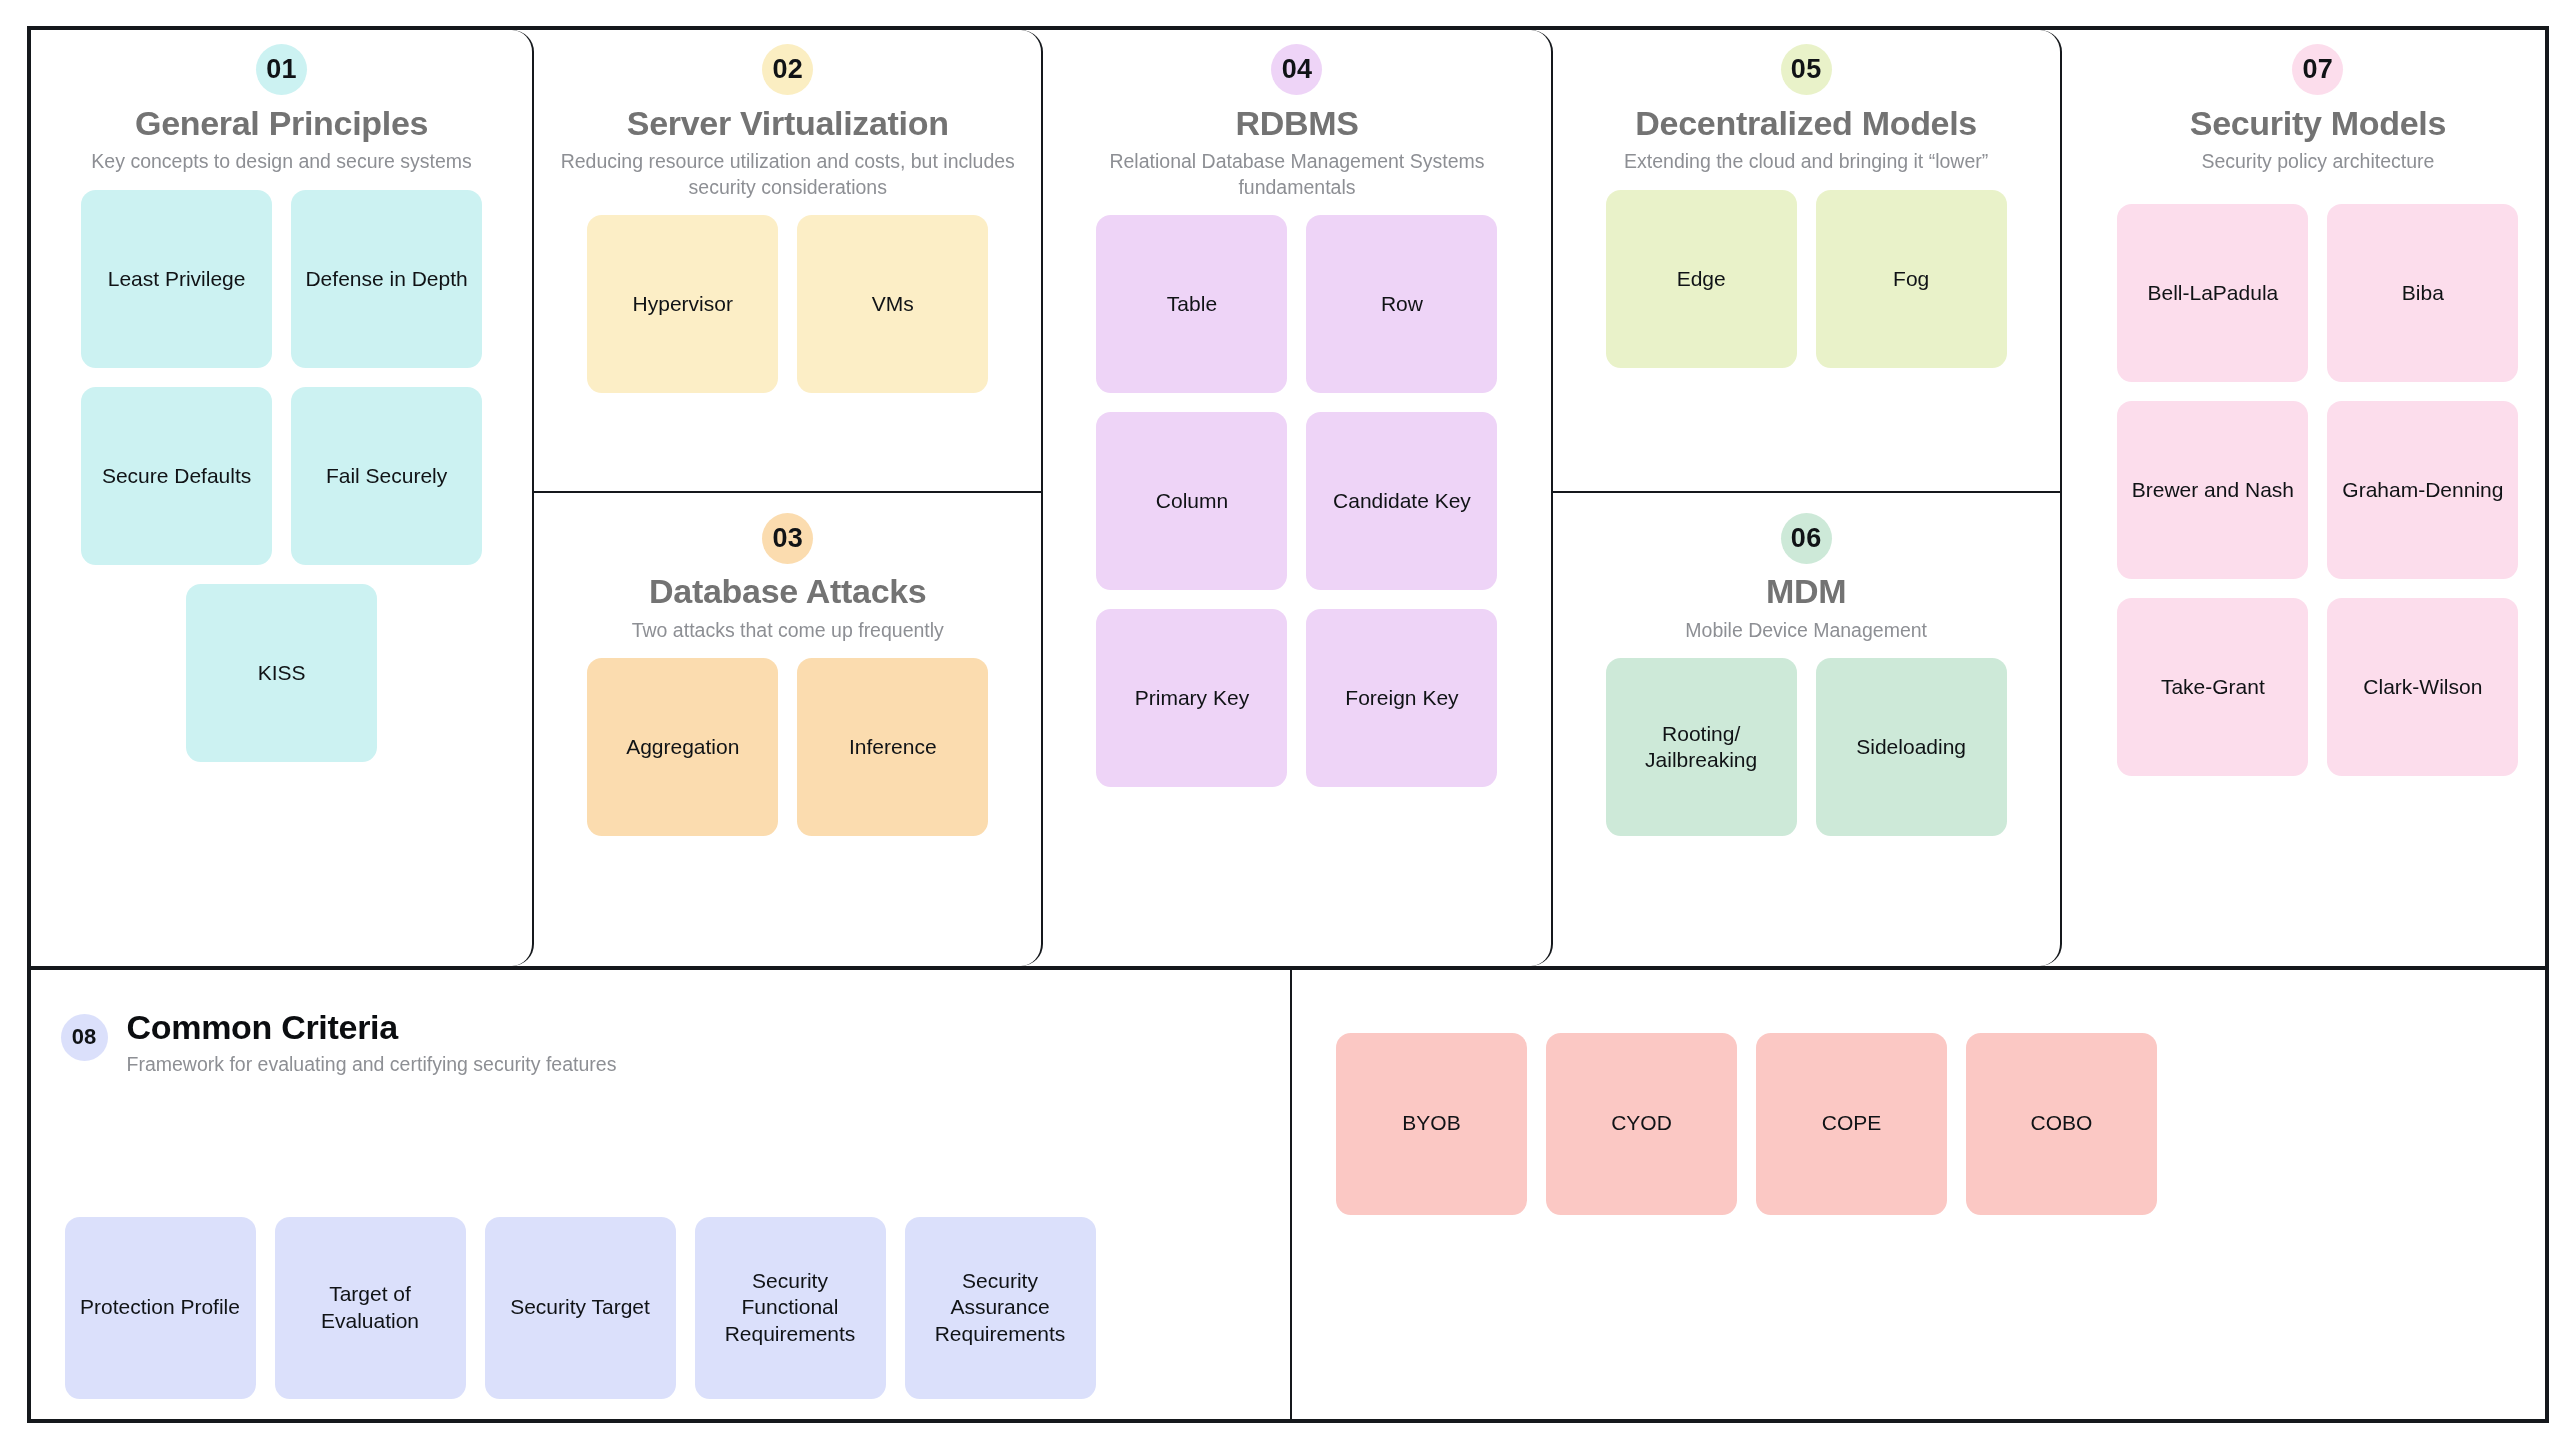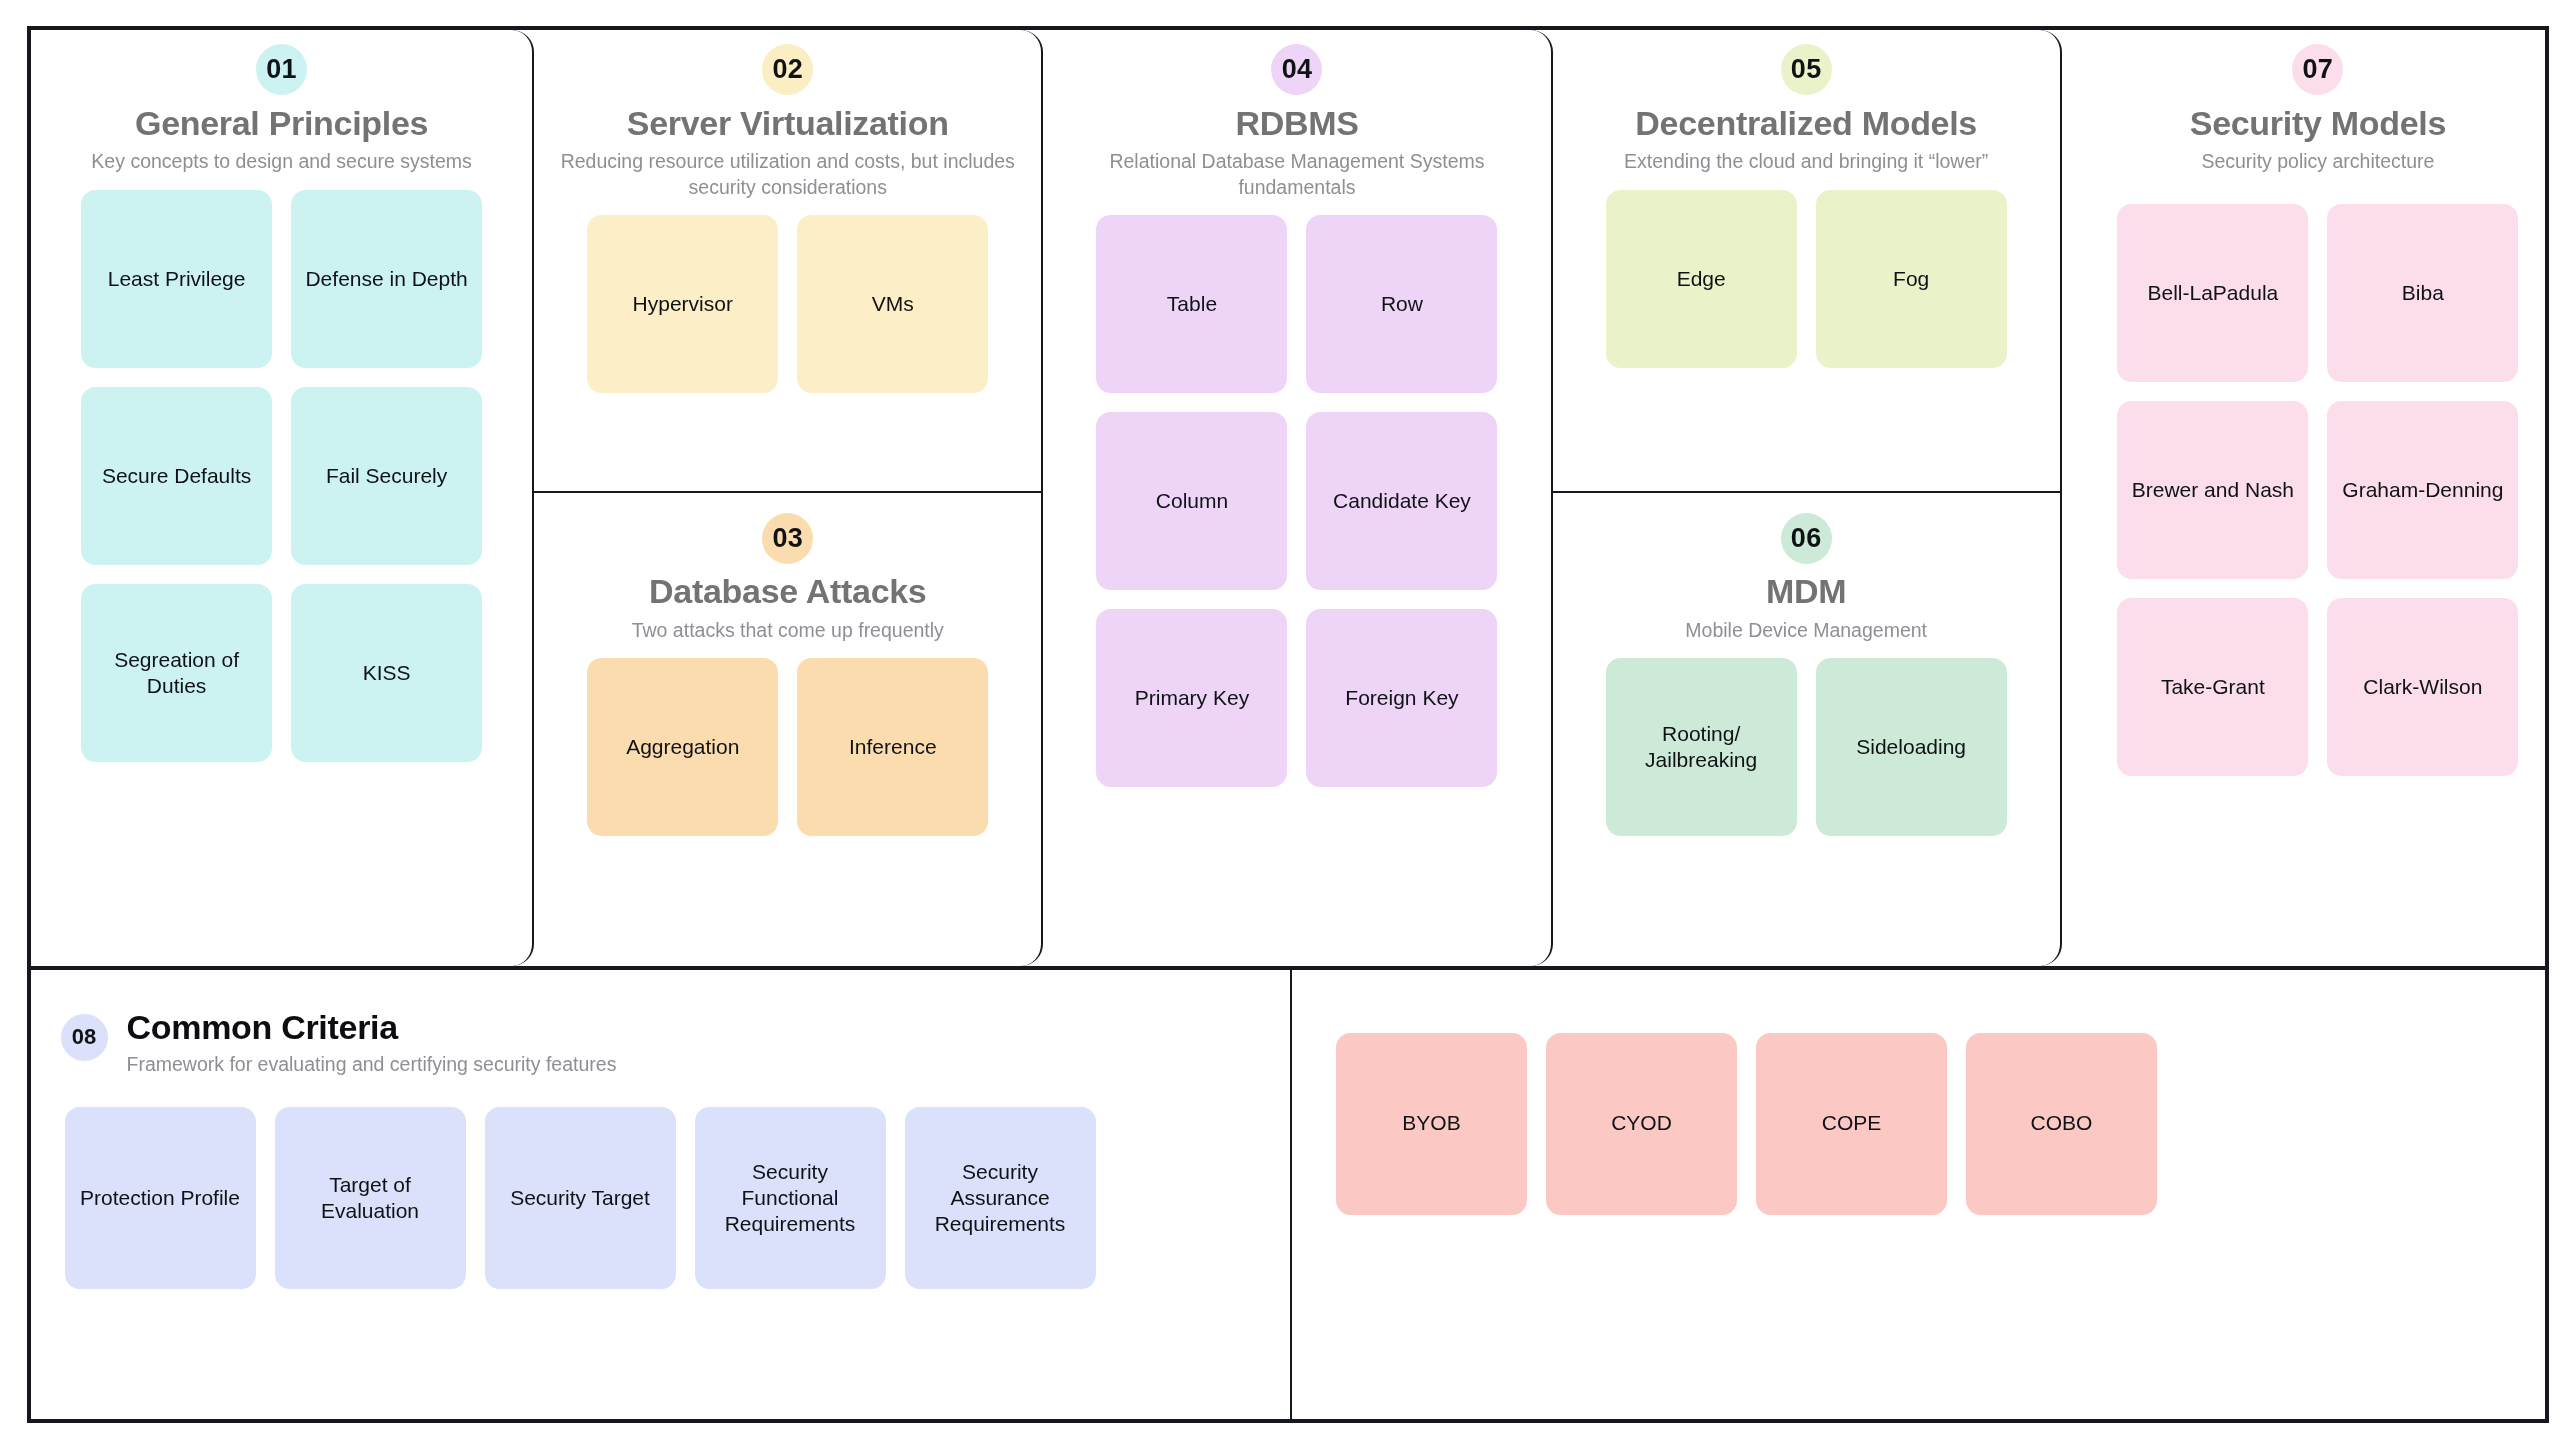"Segreation of Duties" div.tile { html: <div>Segreation of Duties</div> -> none }
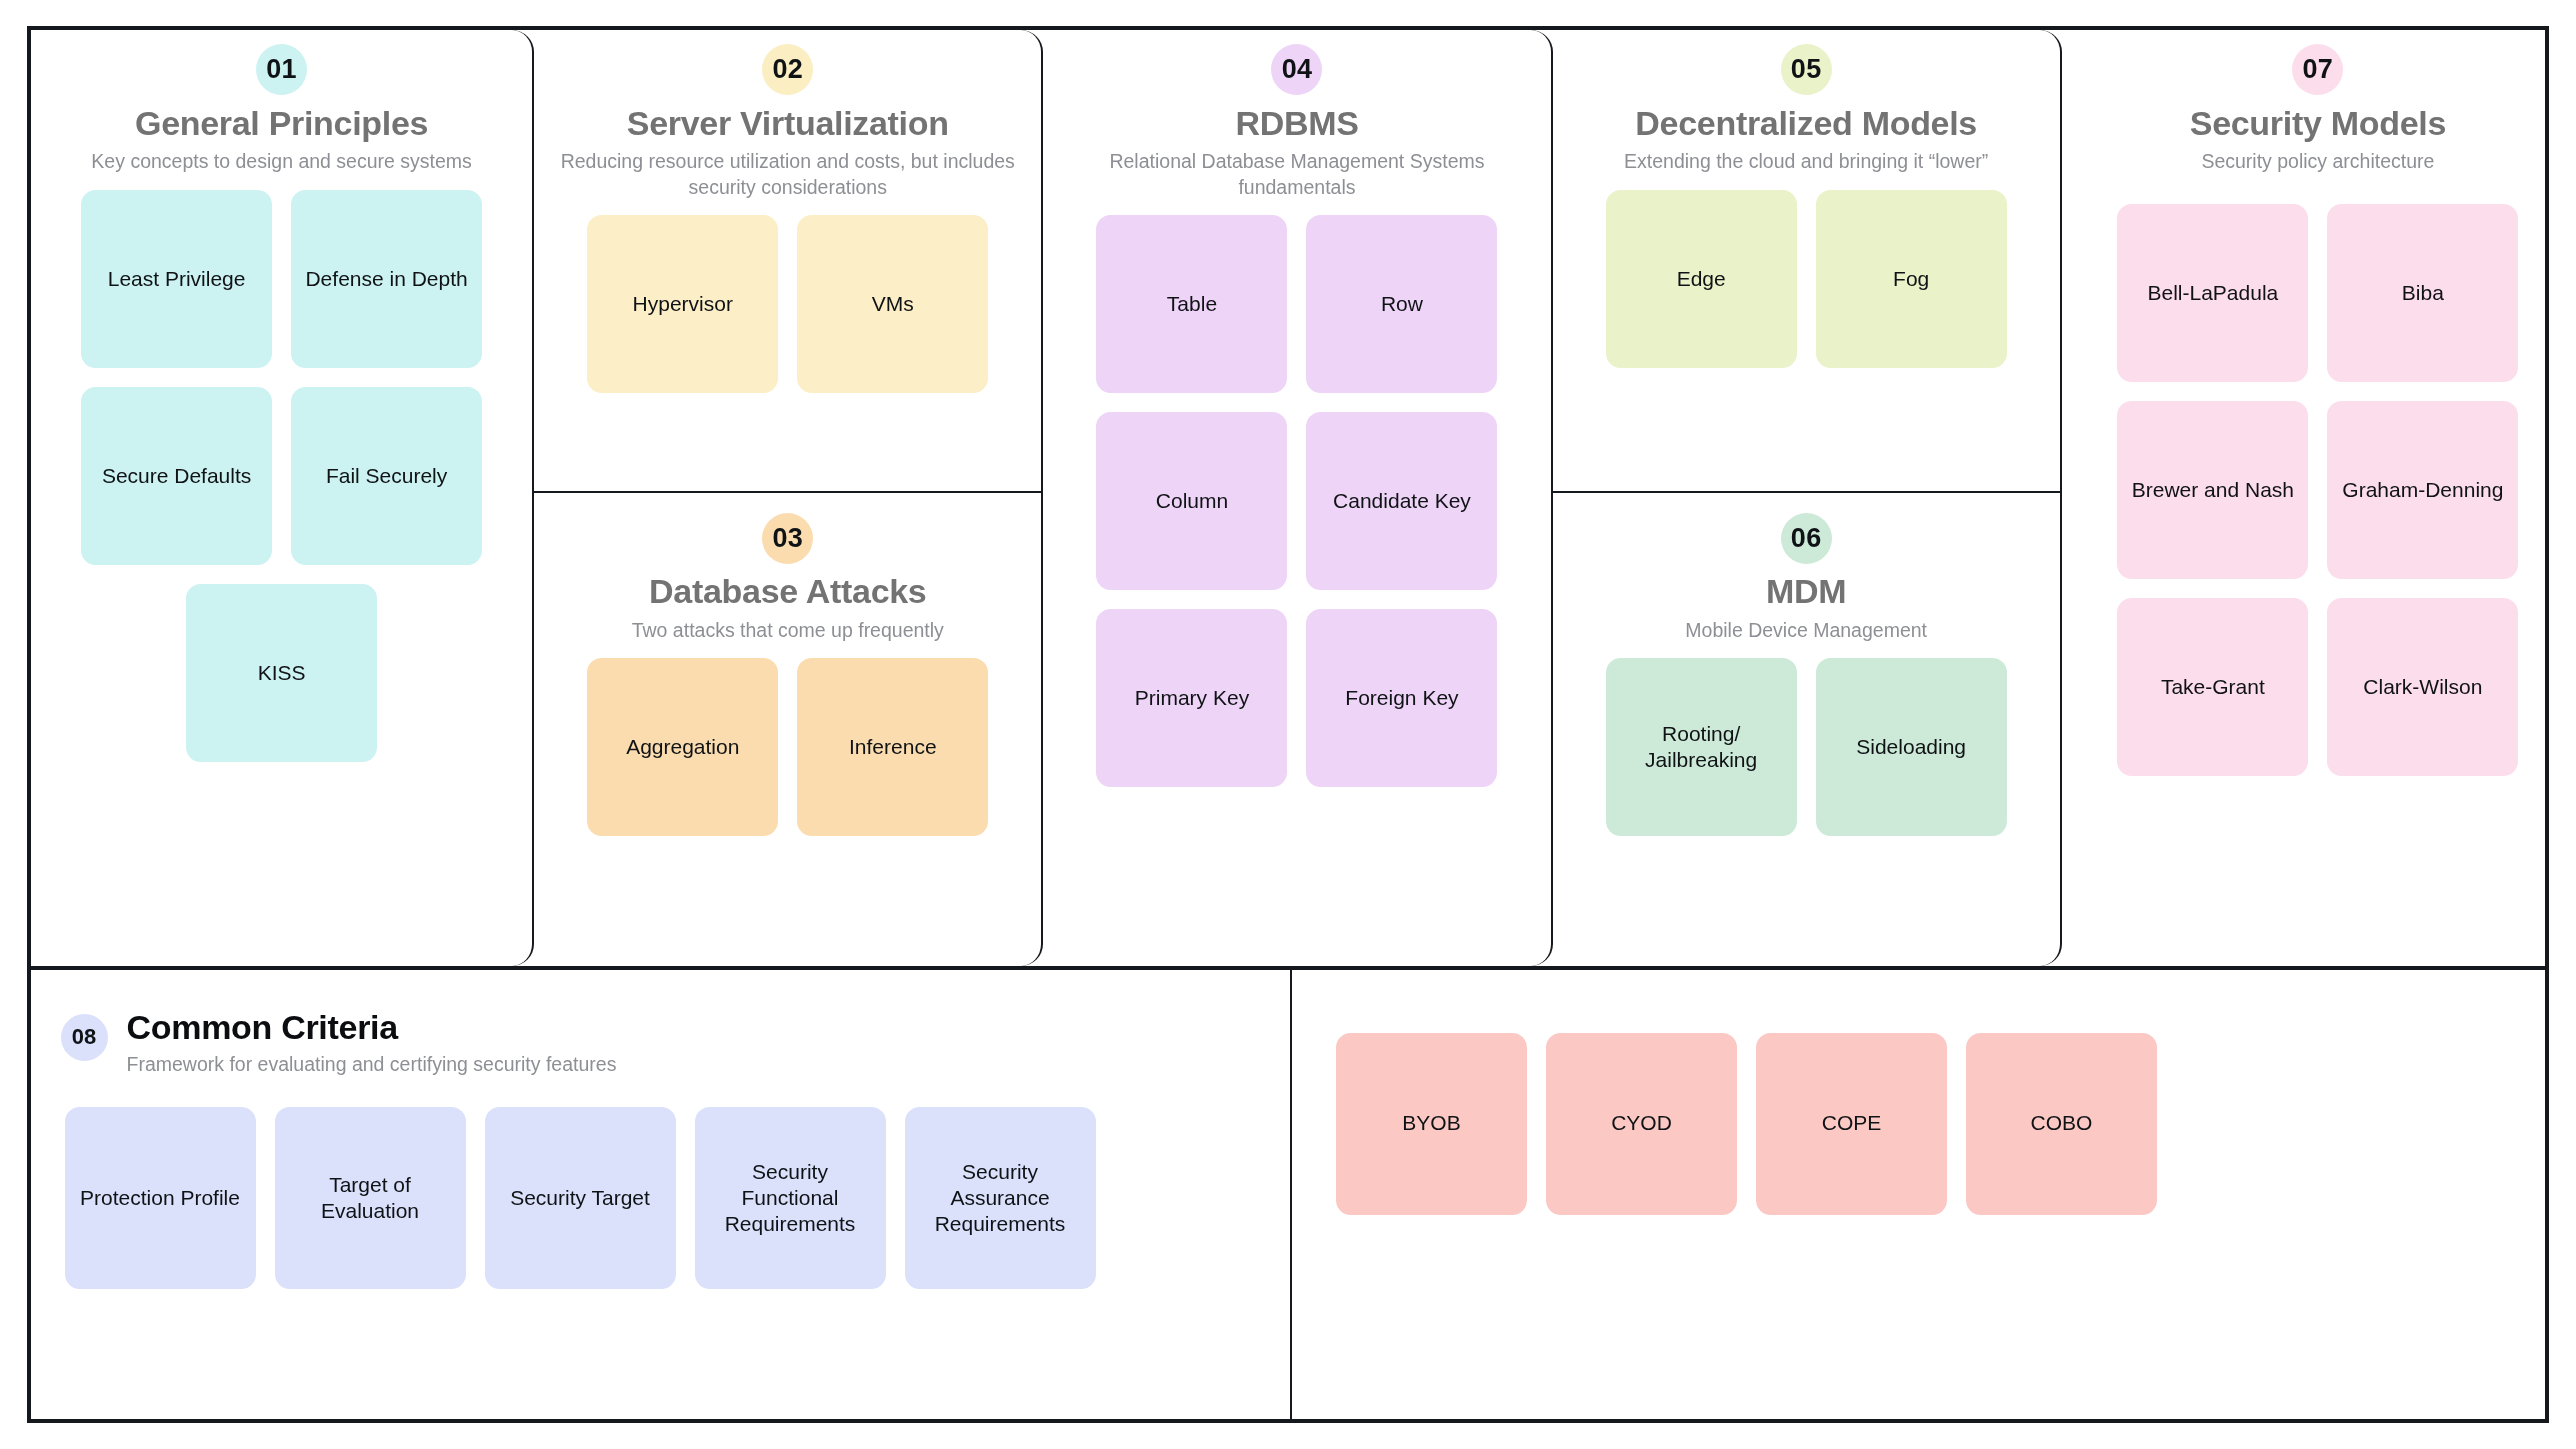"08" .wide-panel.left { justify-content: none -> space-between }
